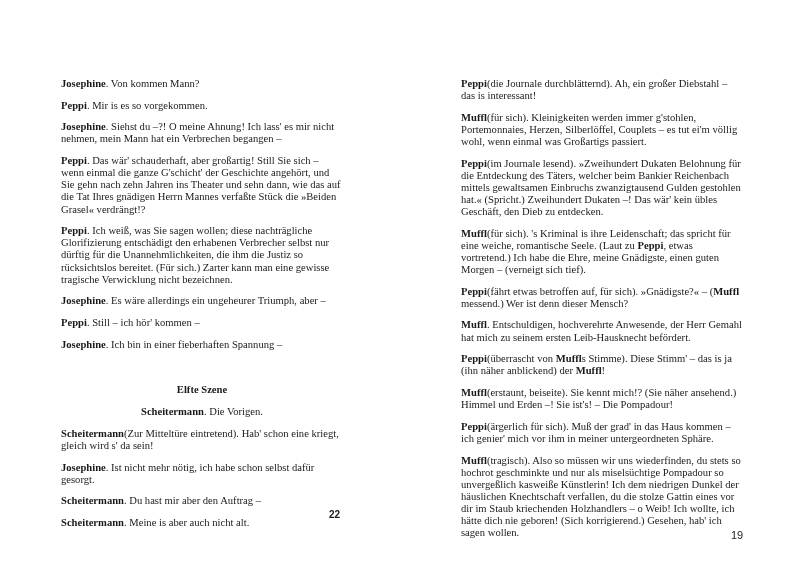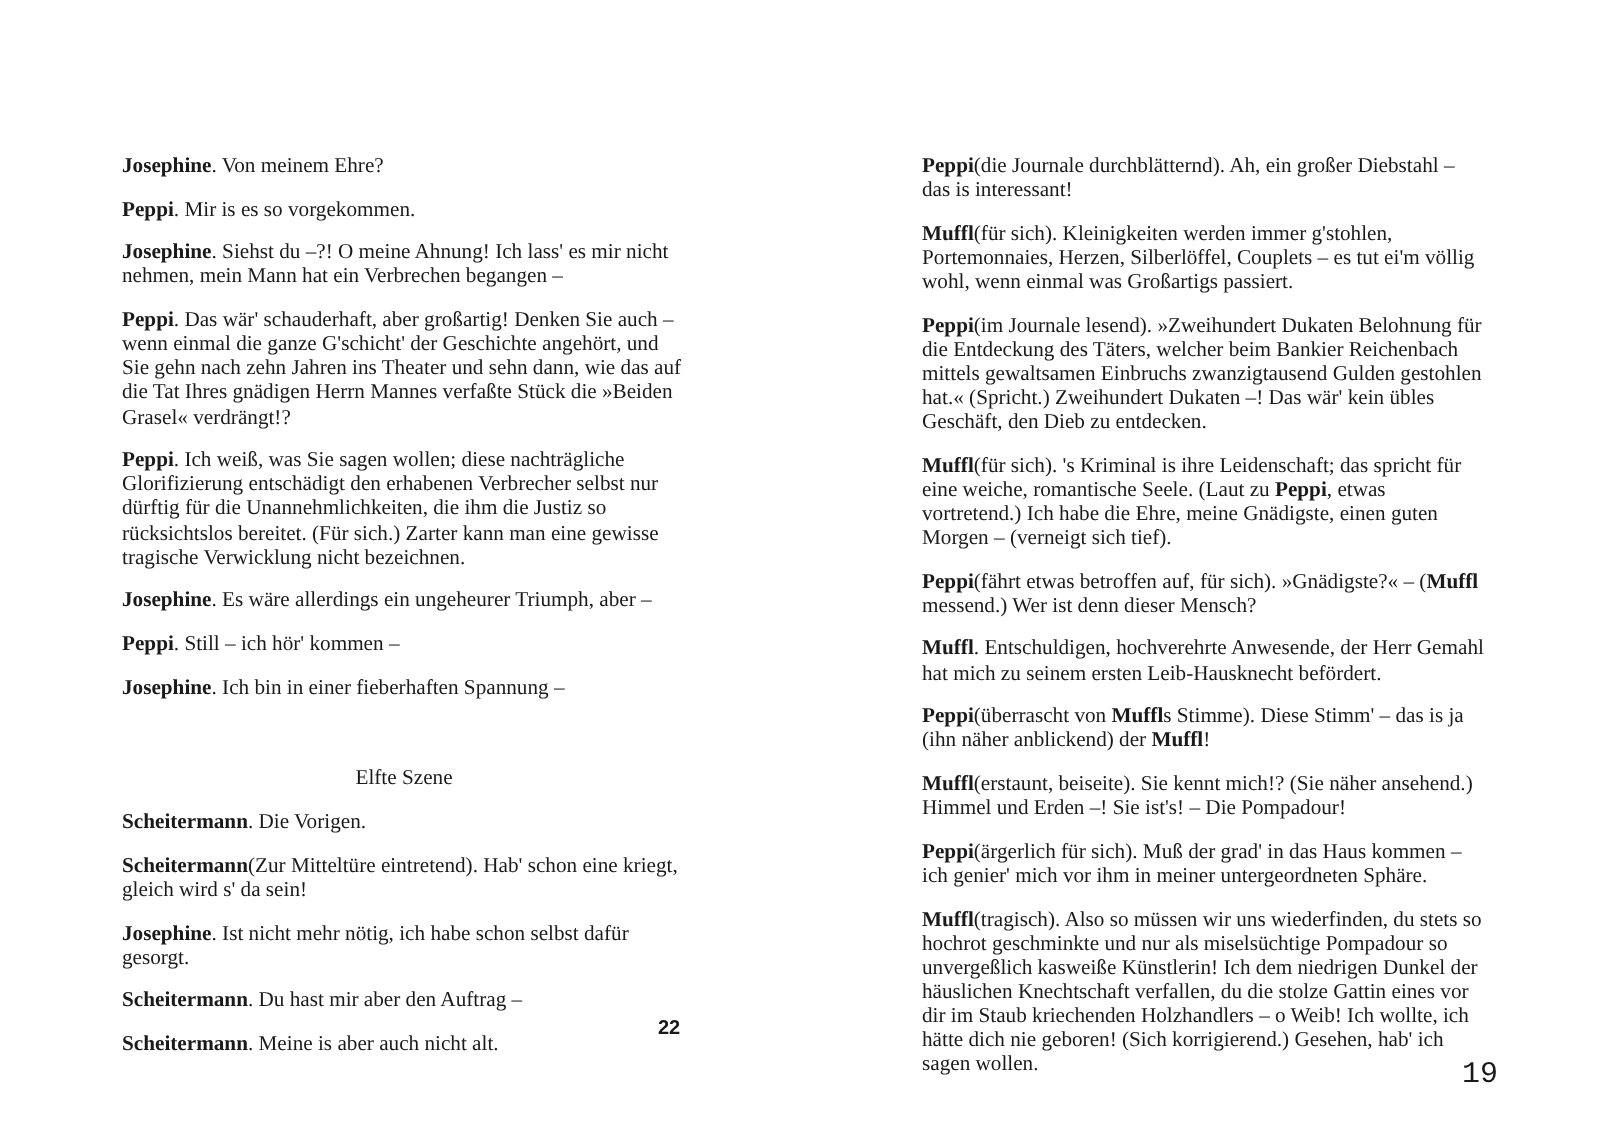". Von meinem Ehre?" span { text: meinem Ehre -> kommen Mann }
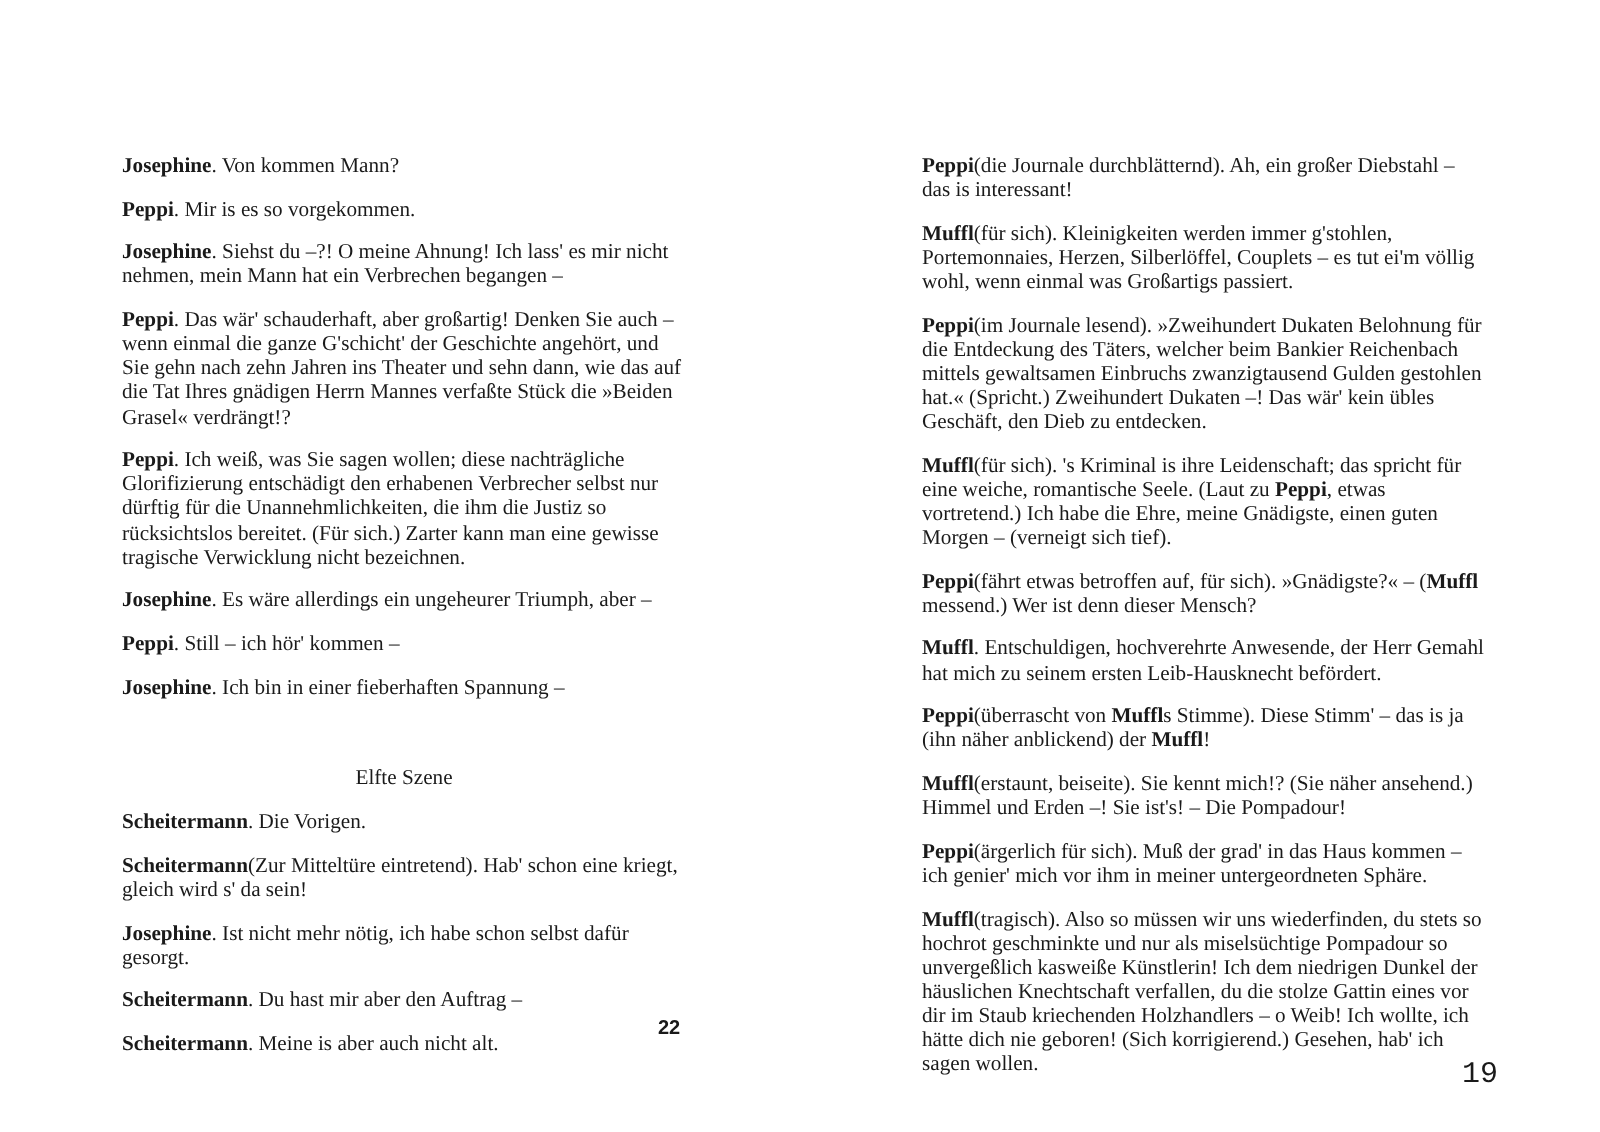". Das wär' schauderhaft, aber" span { text: Denken Sie auch -> Still Sie sich }
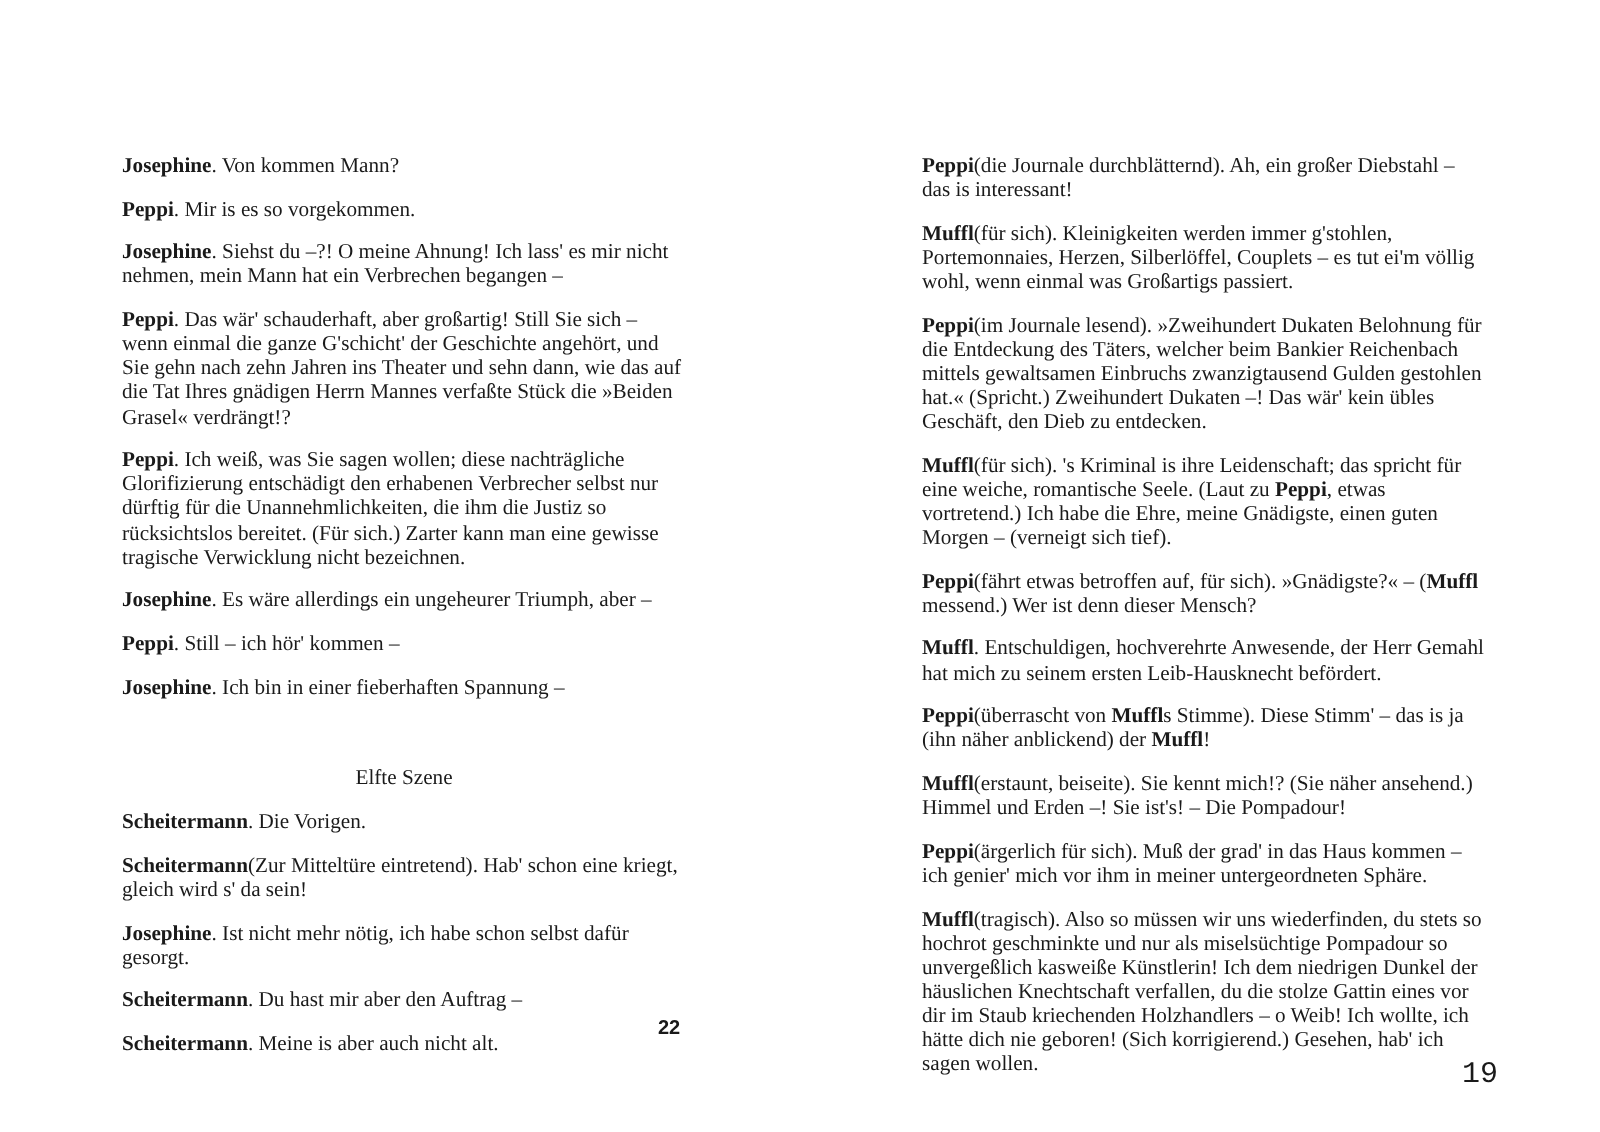"Elfte Szene" .heading { font-weight: normal -> bold }
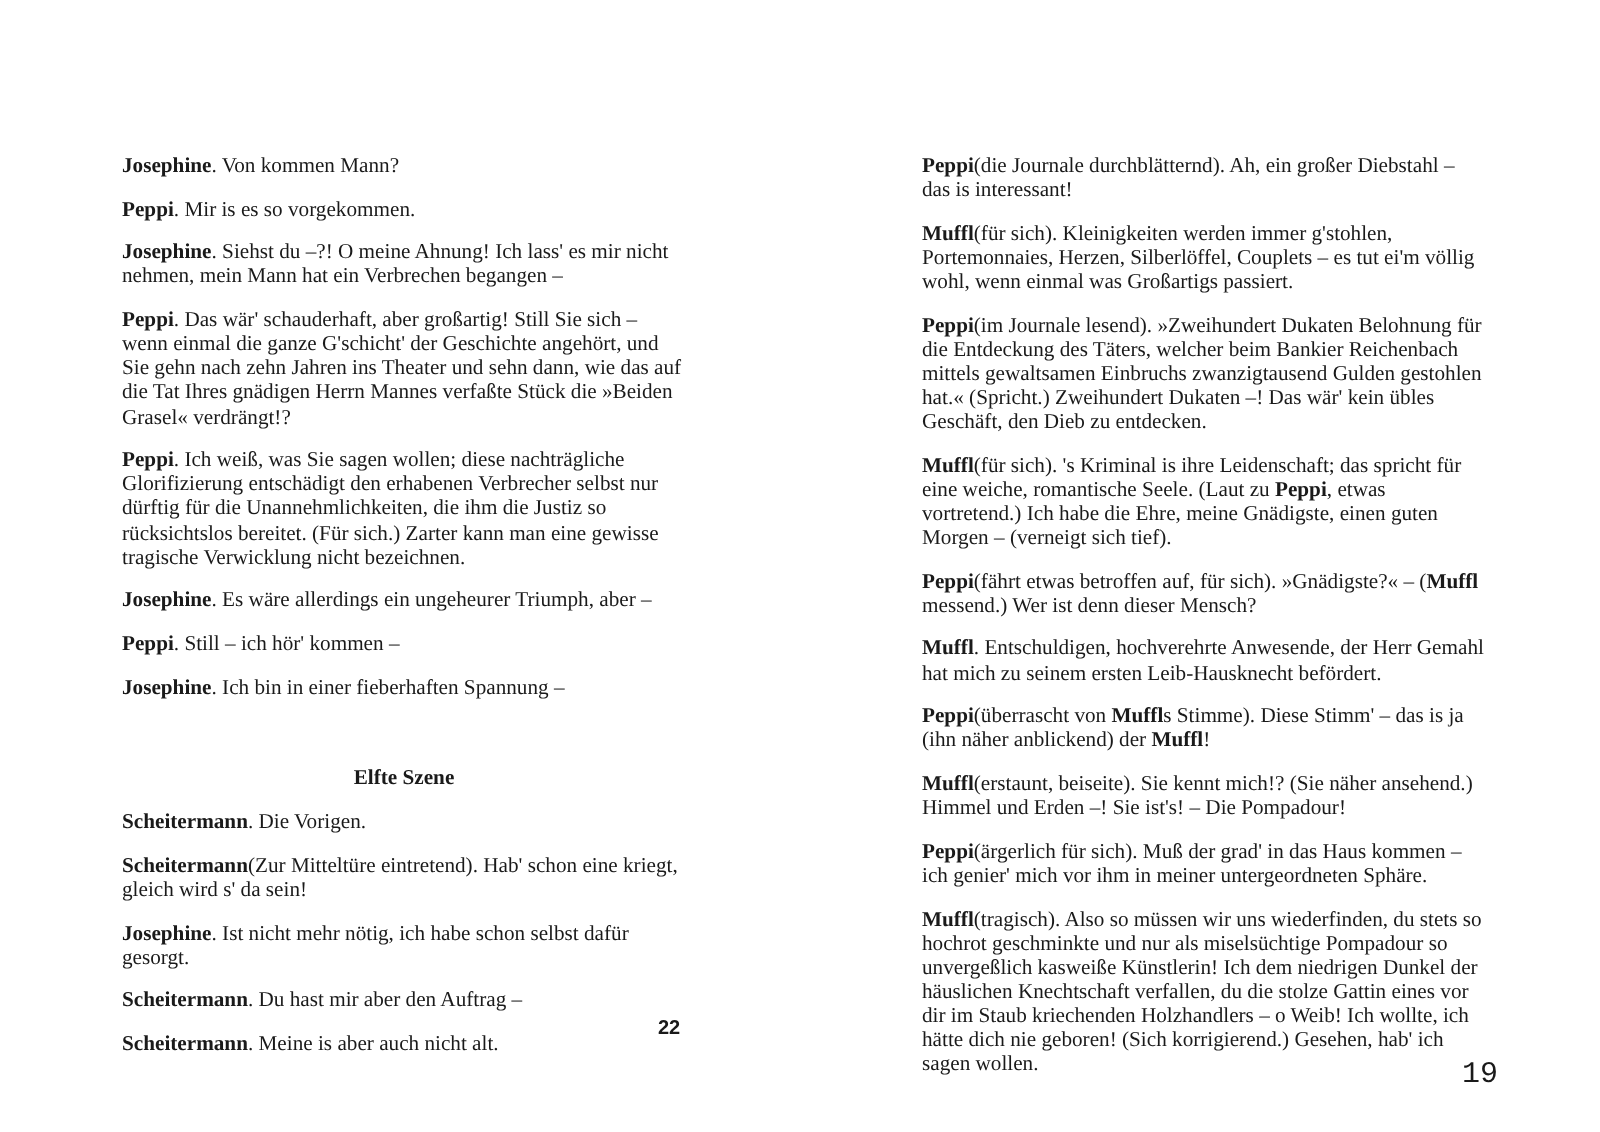"Scheitermann. Die Vorigen." .subheading { text-align: left -> center }
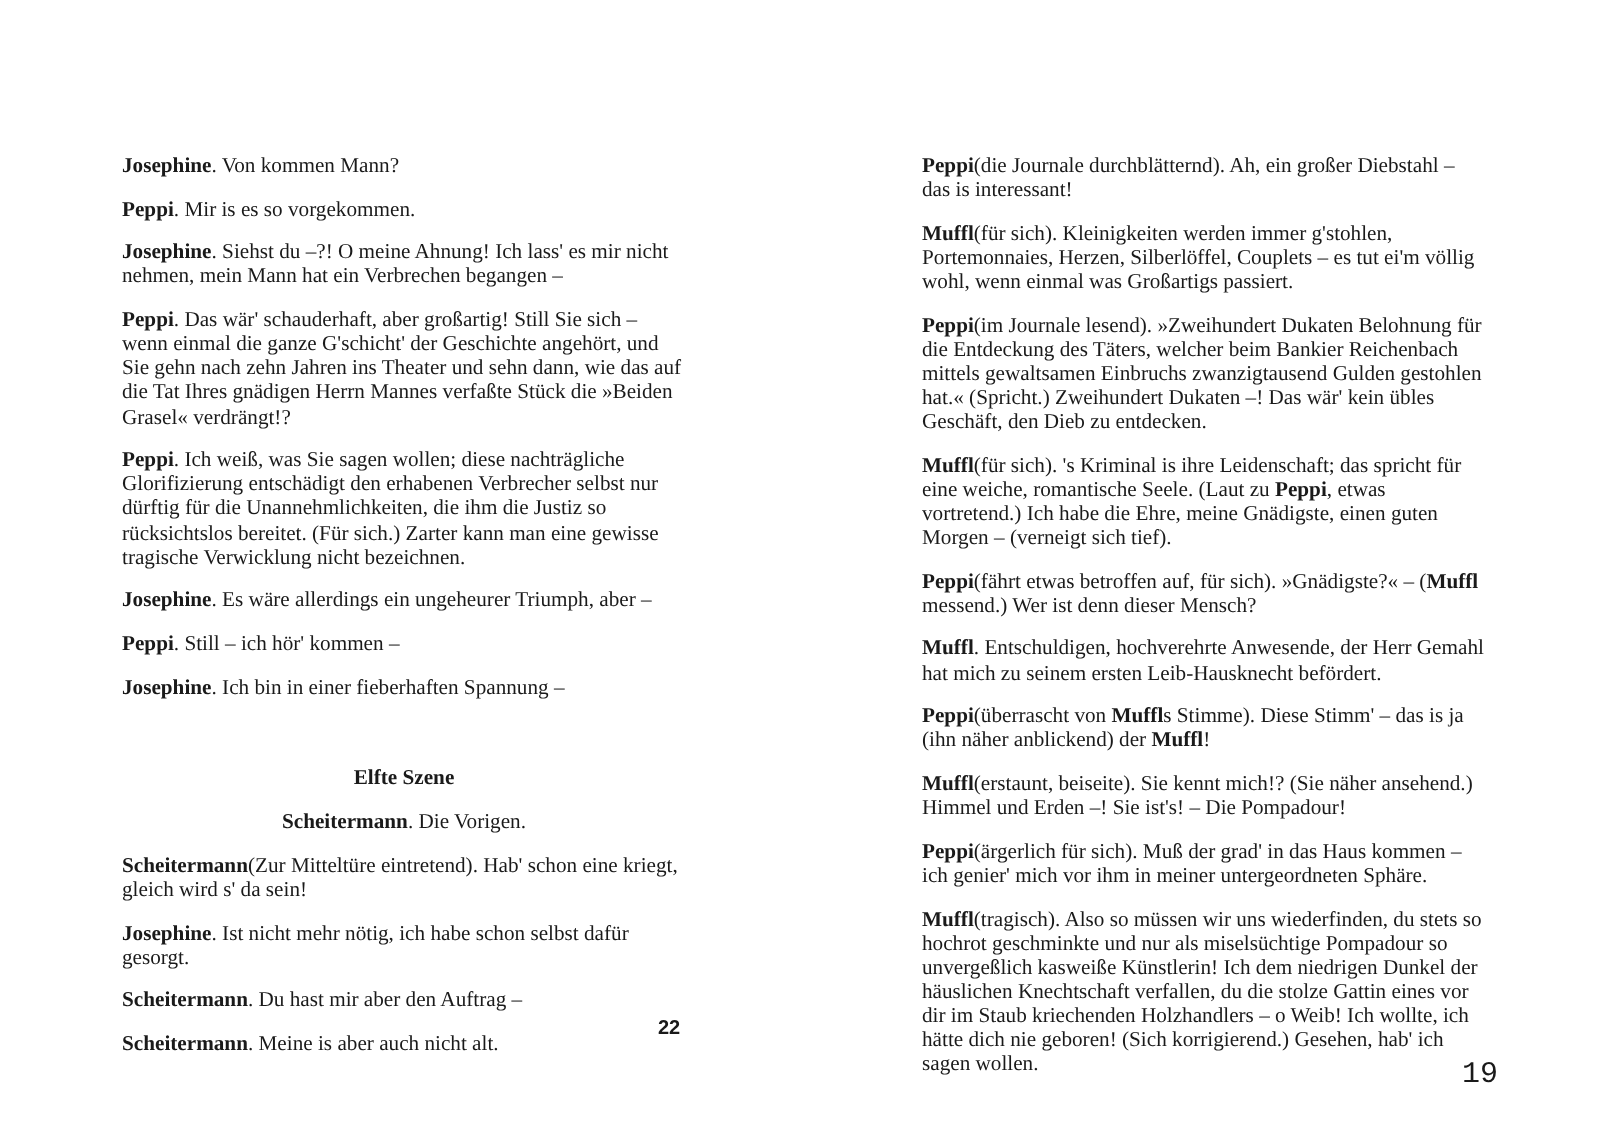"19" .page.right .pagenum { font-family: Liberation Mono, monospace -> Liberation Sans, sans-serif; font-size: 15px -> 11px }
